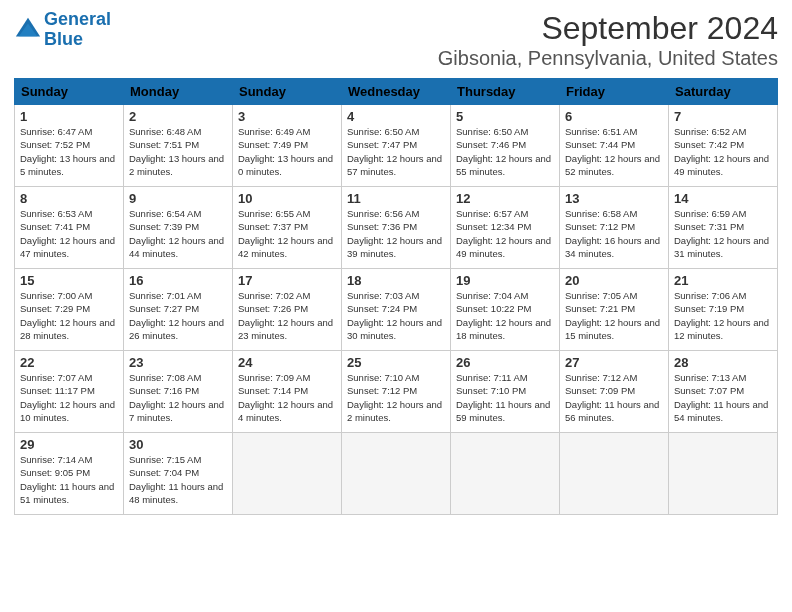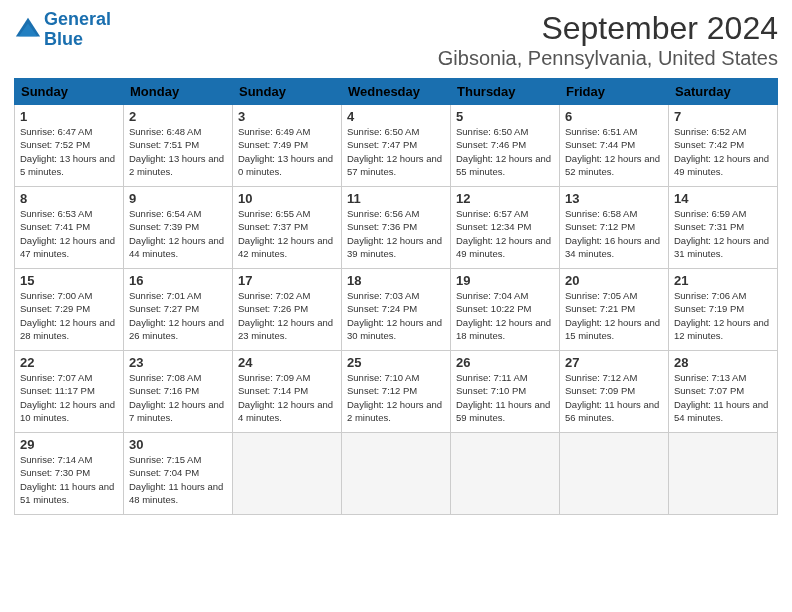"Sunset: 7:30 PM" span { text: 7:30 -> 9:05 }
